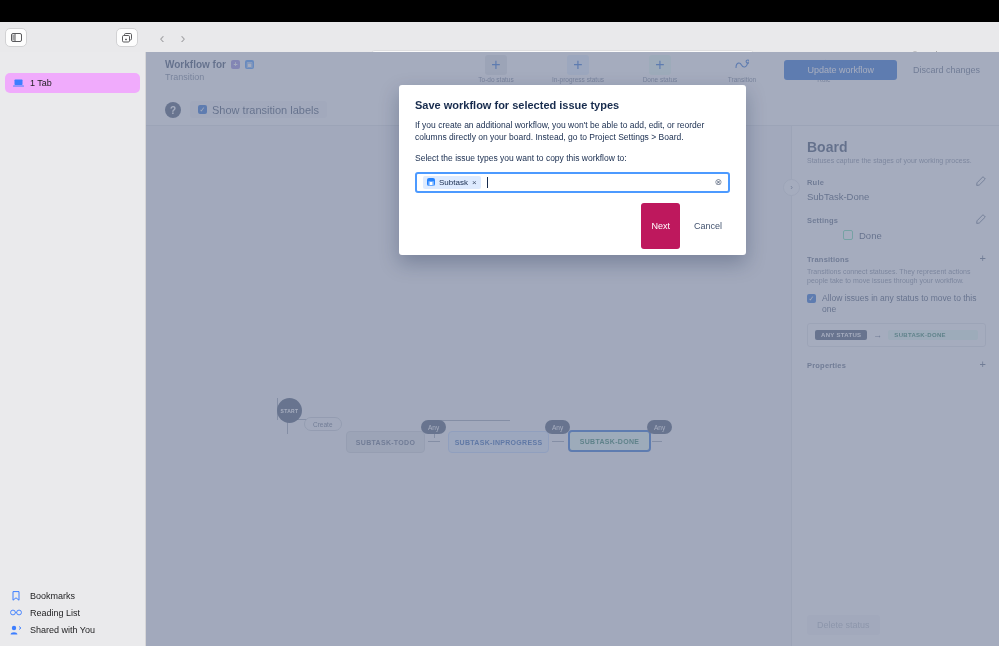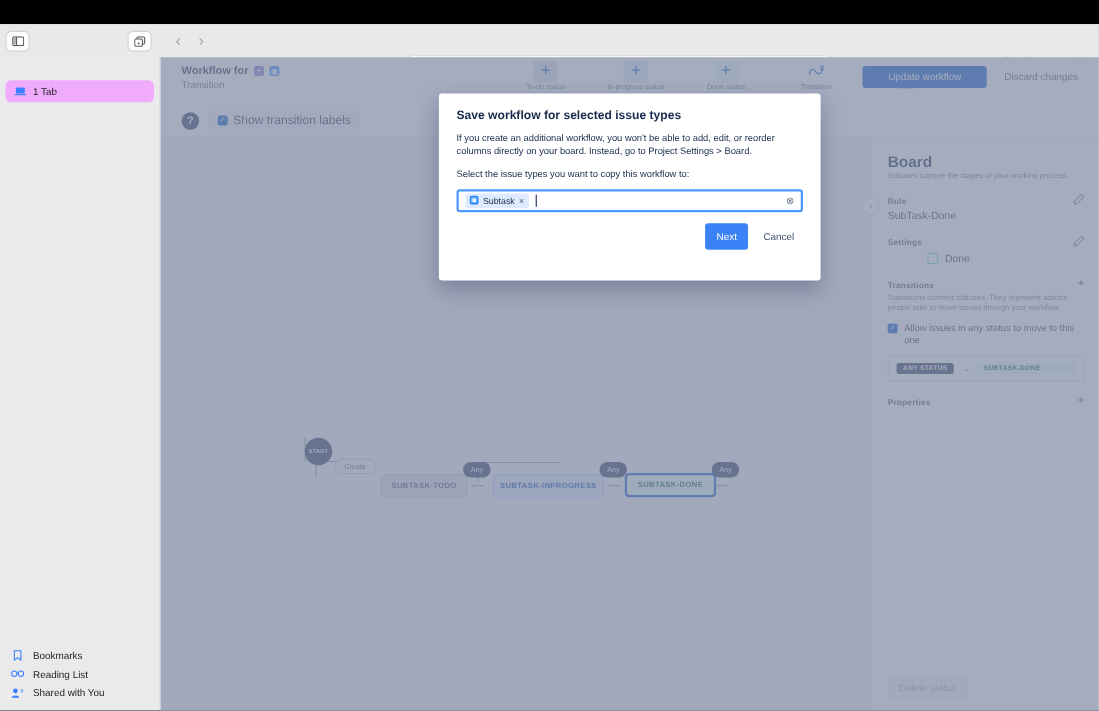"Next" .m-next { background: #3b82f6 -> #be185d; padding: 7px 10px -> 18px 10px }
